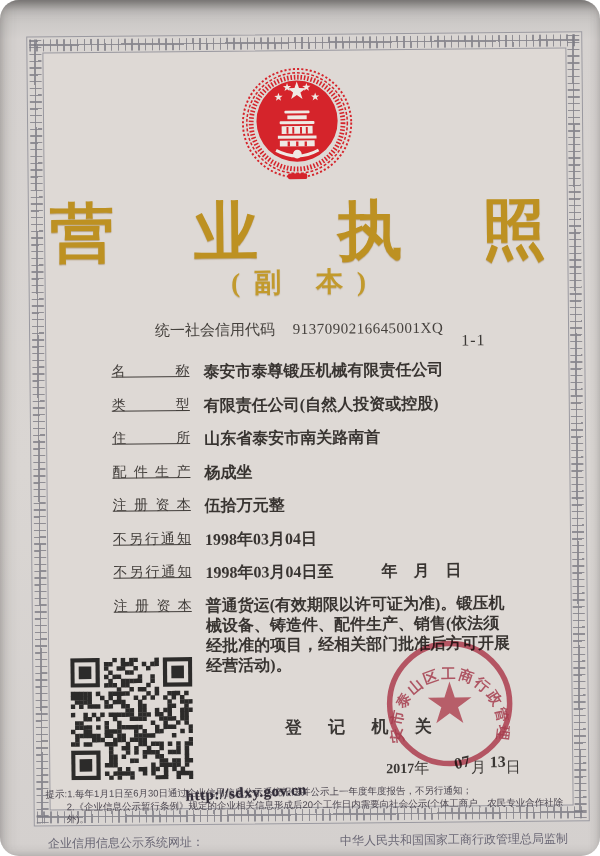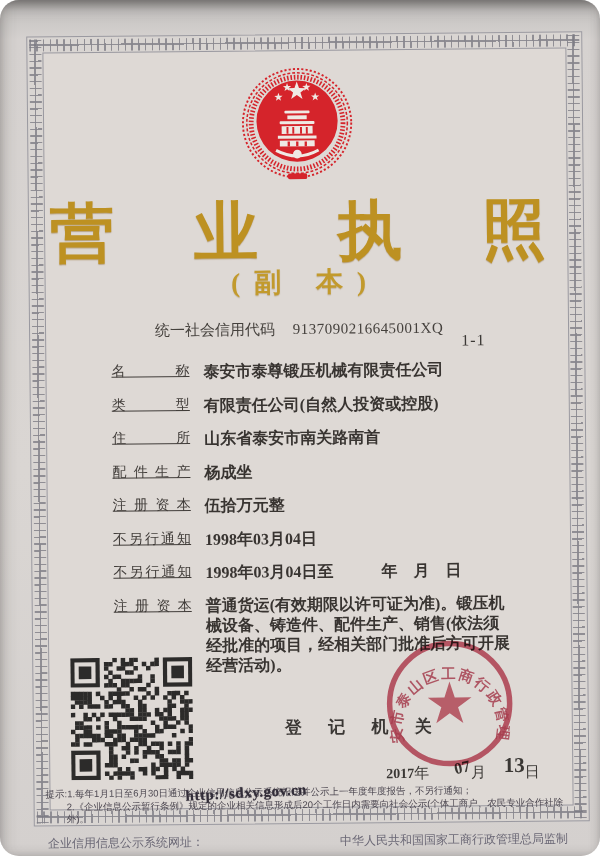"13" .date-line .d-num { font-size: 21px -> 16px; margin-left: 14px -> none }
